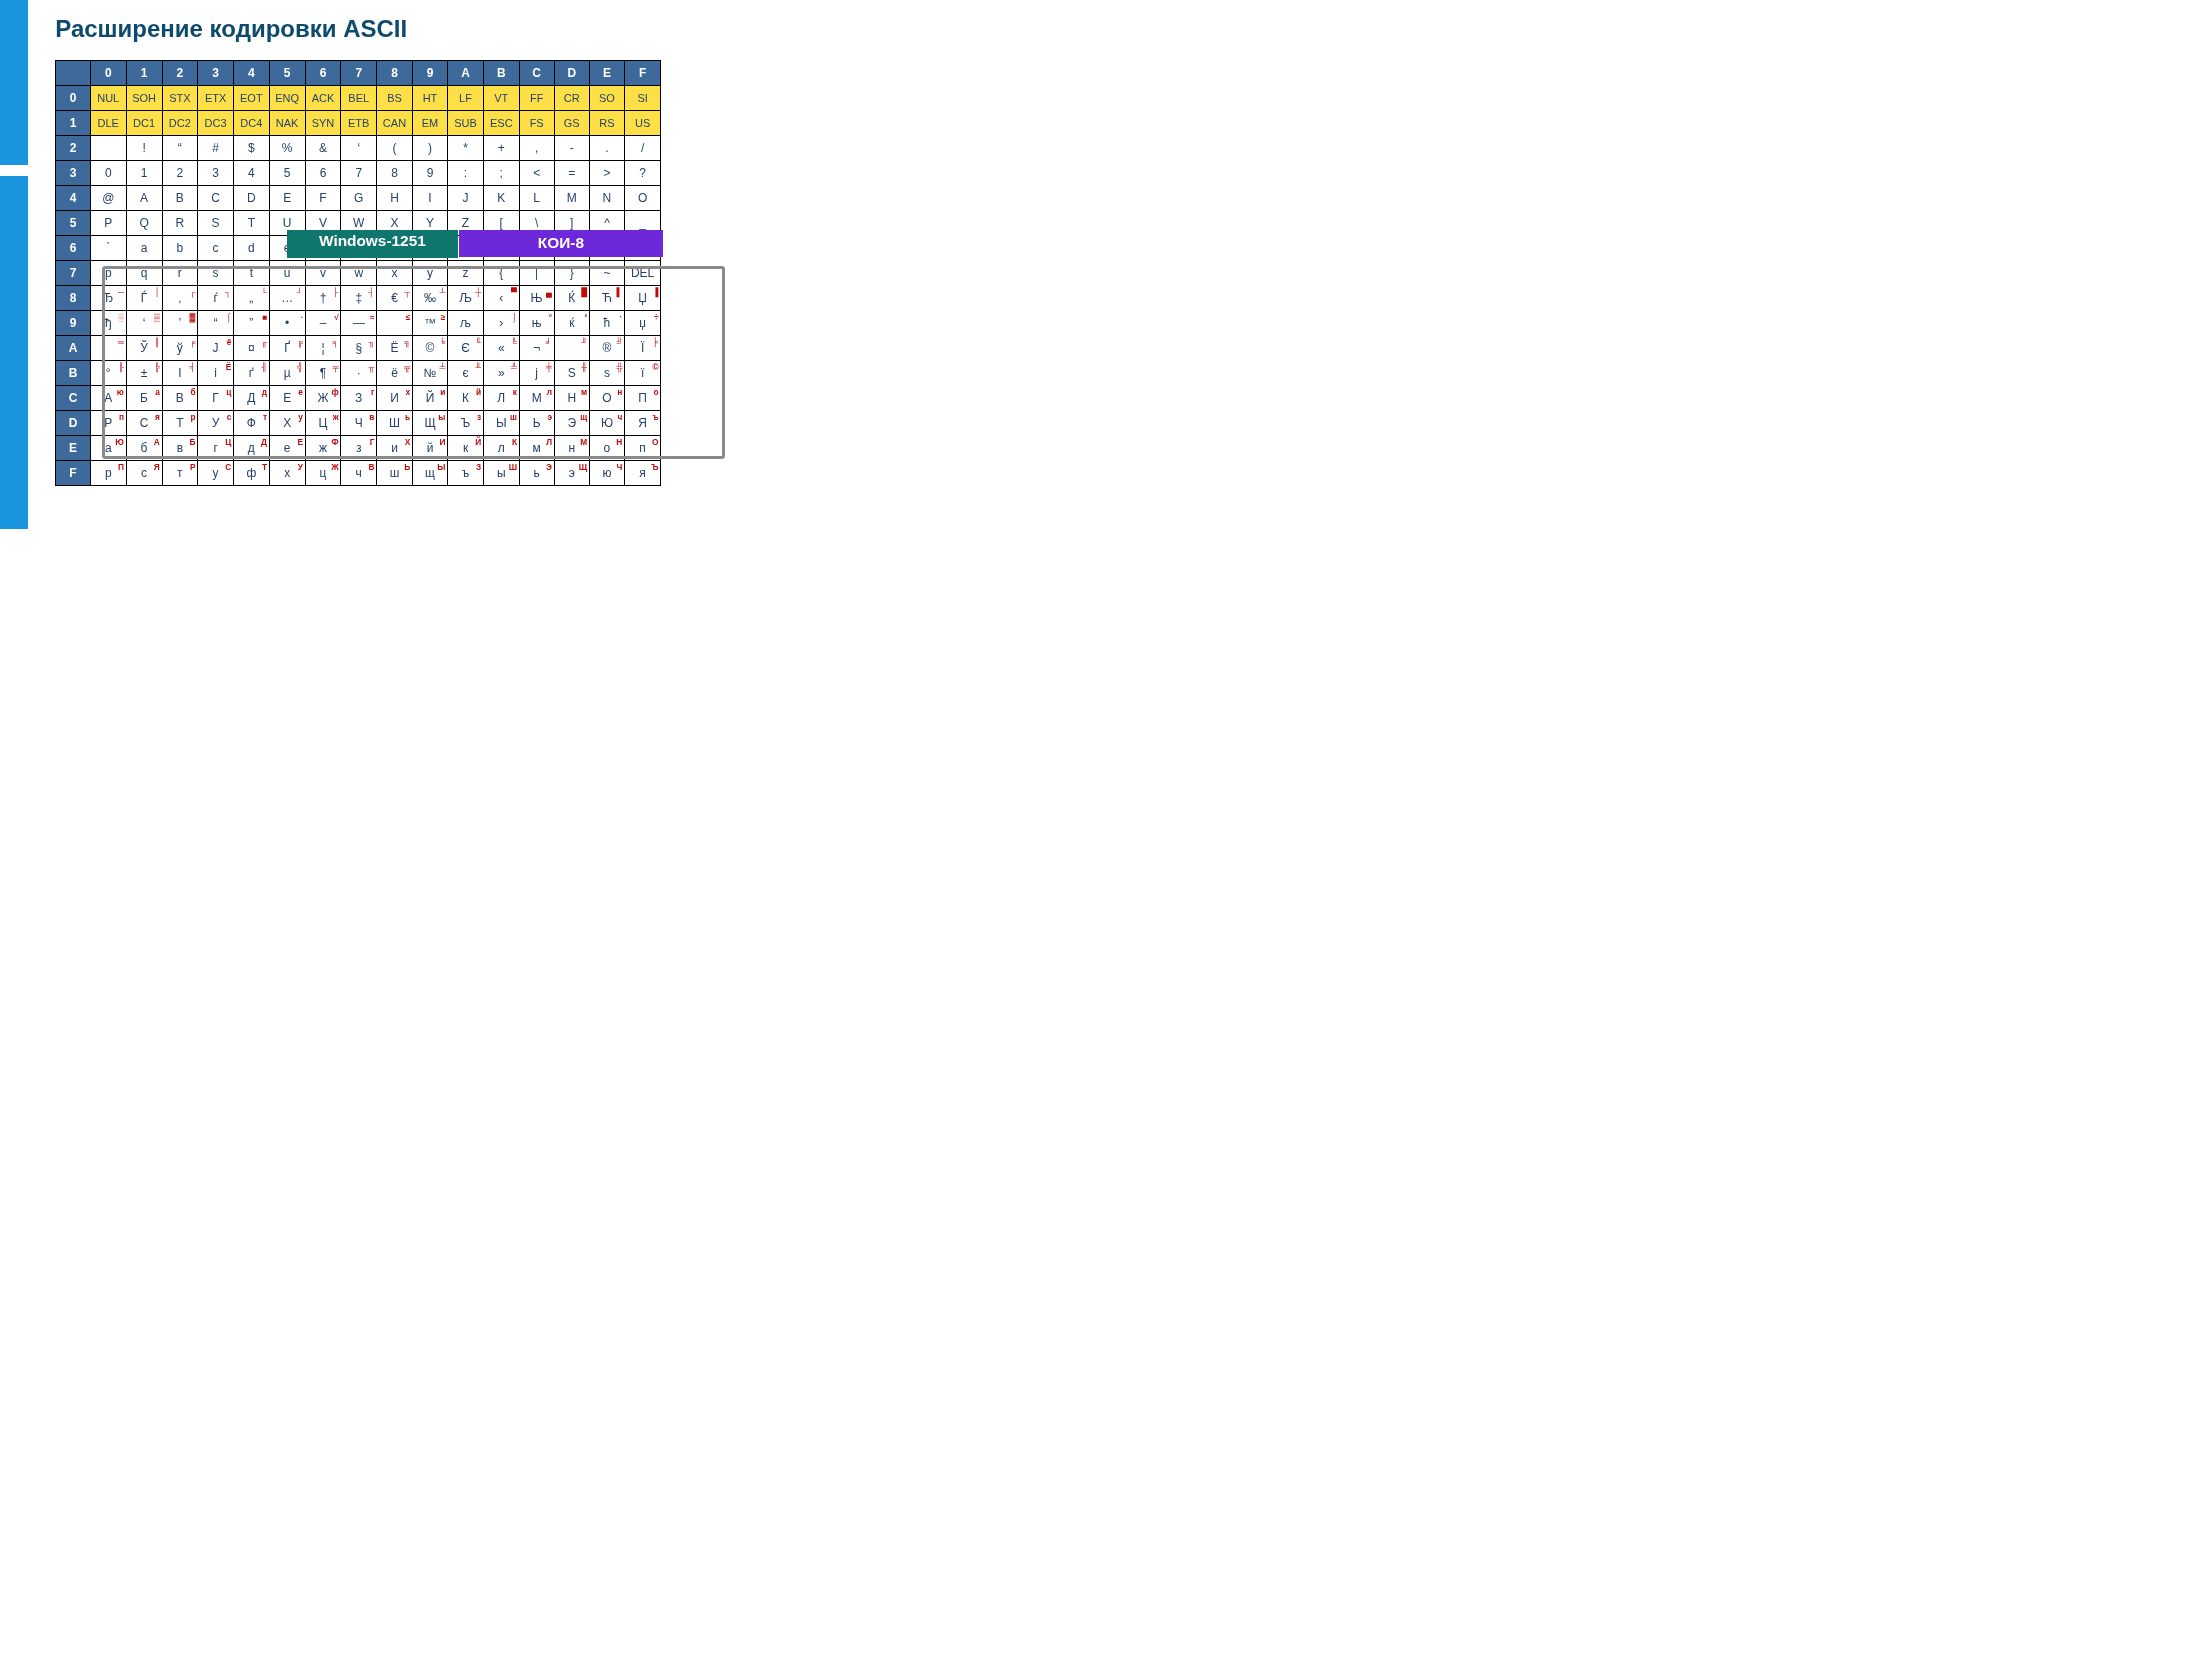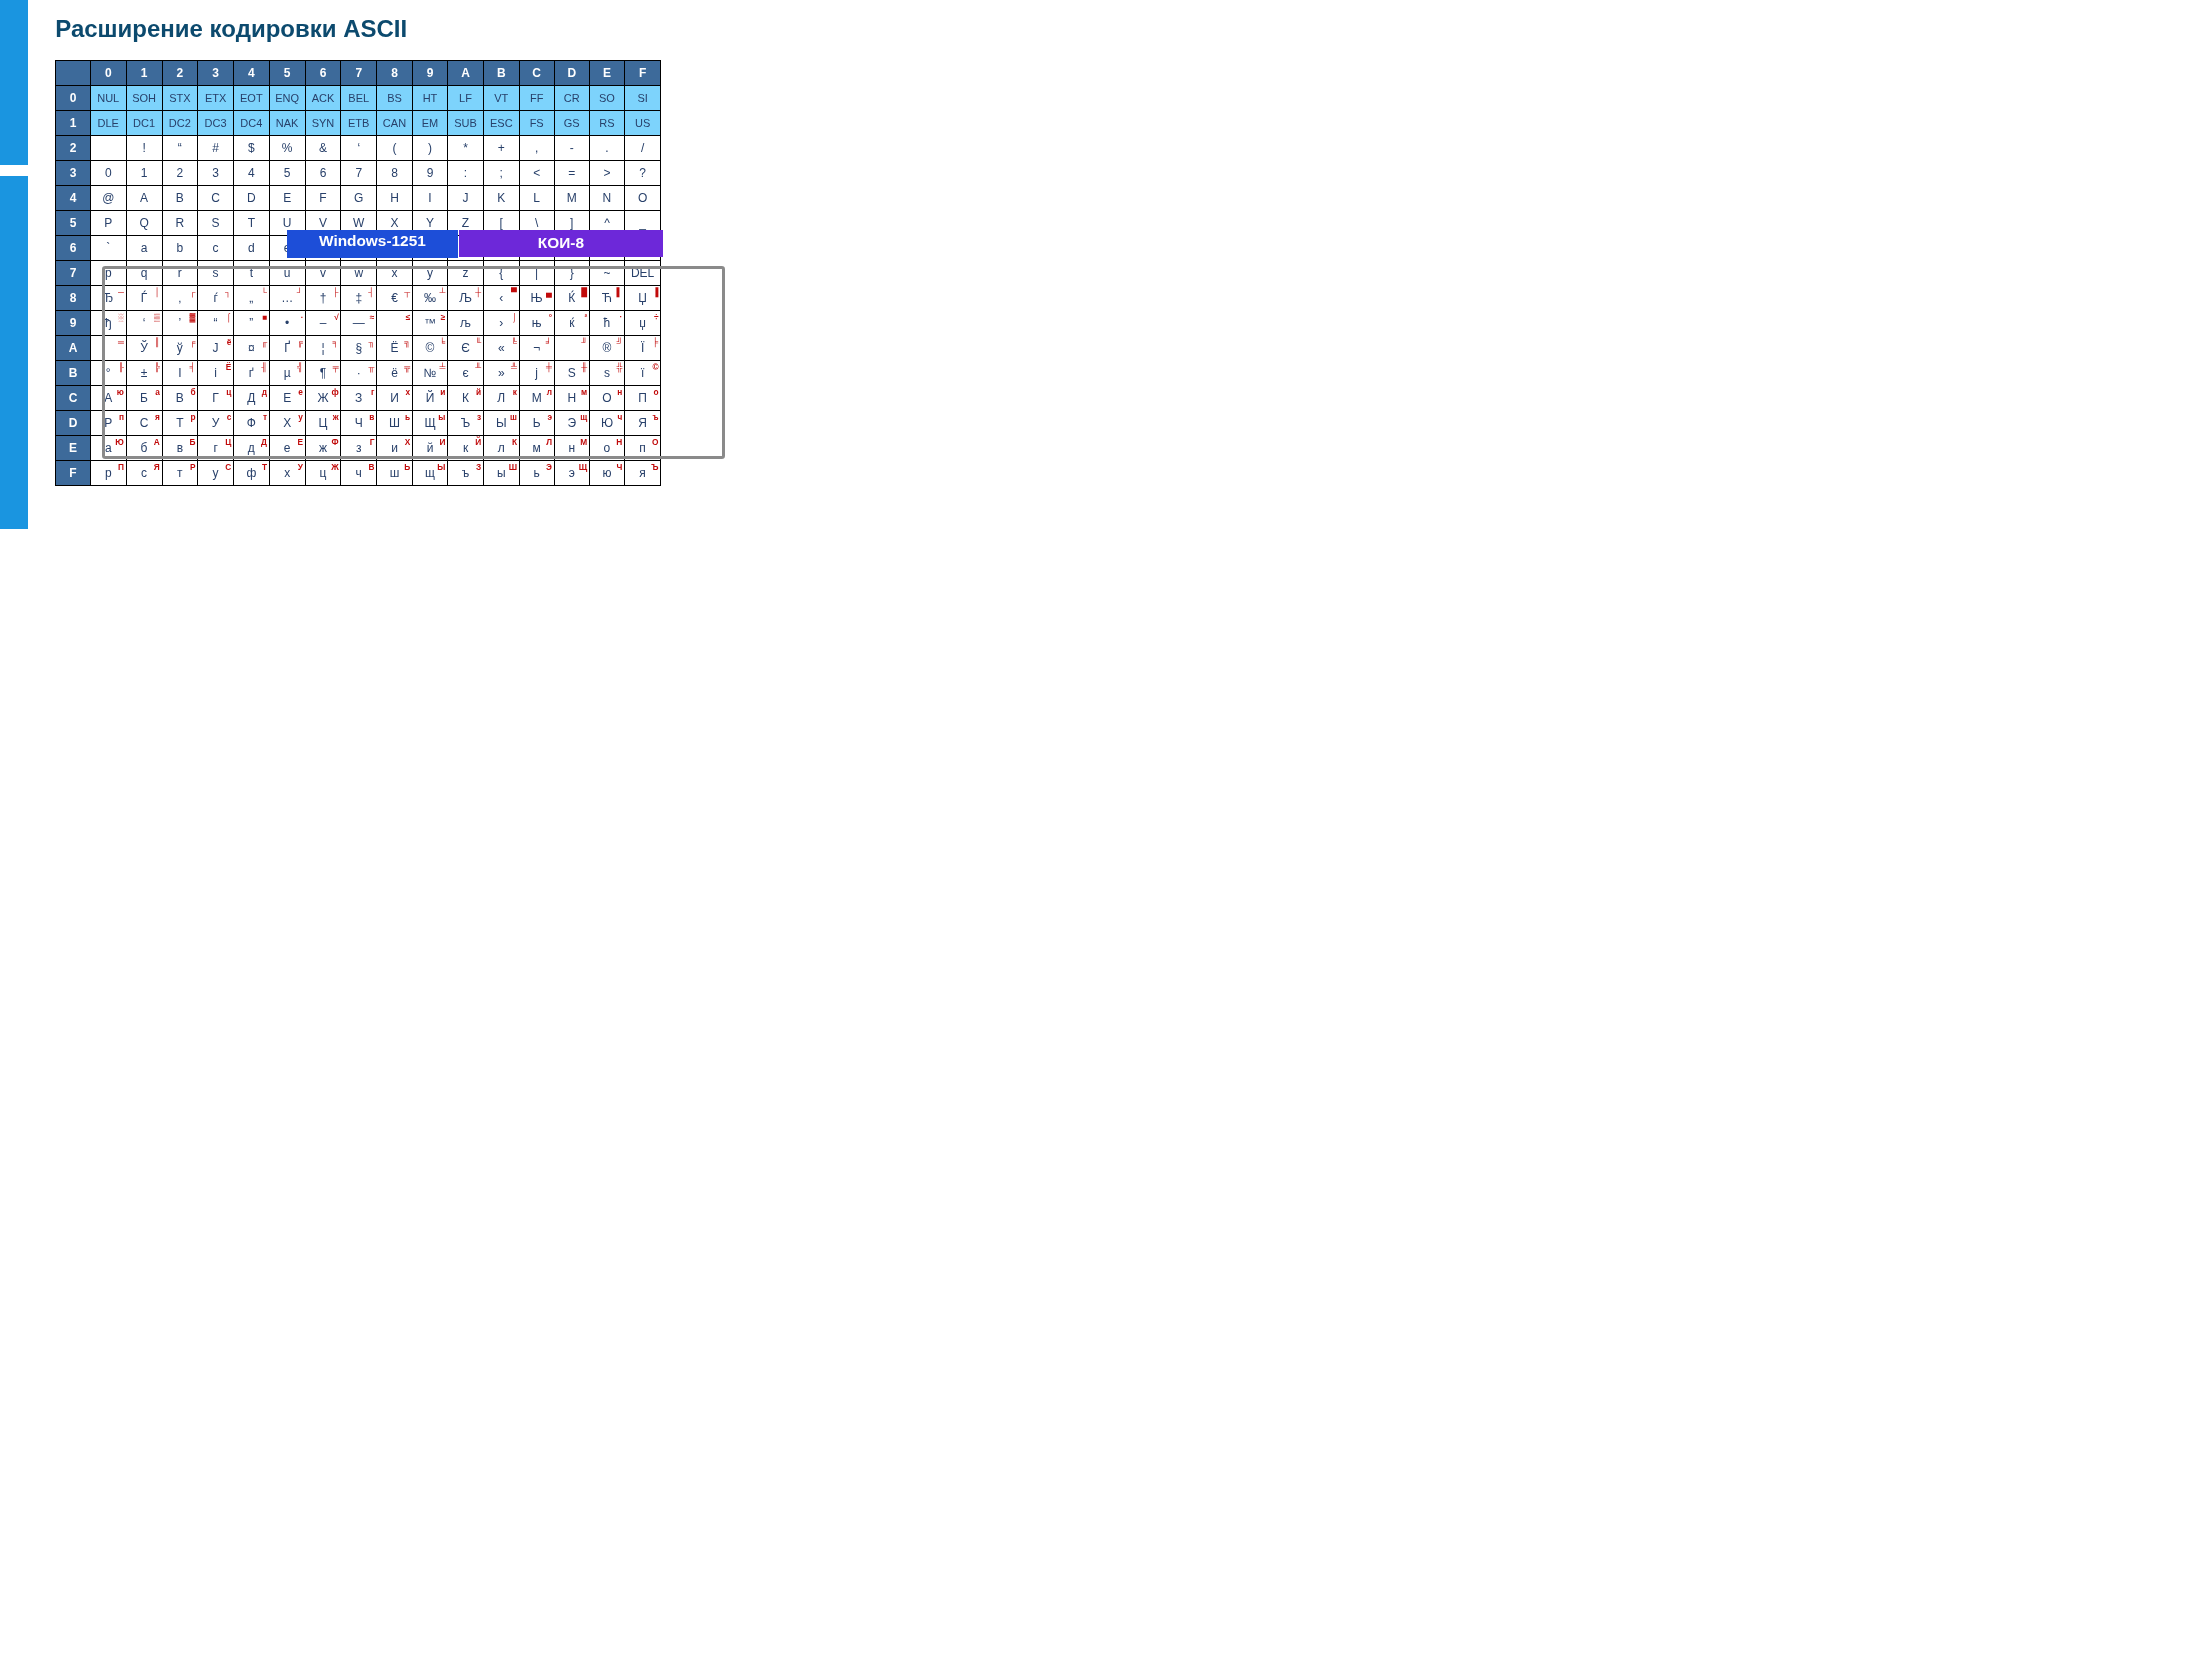"NUL" tr.ctrl td { background: #7dd3fc -> #fde047 }
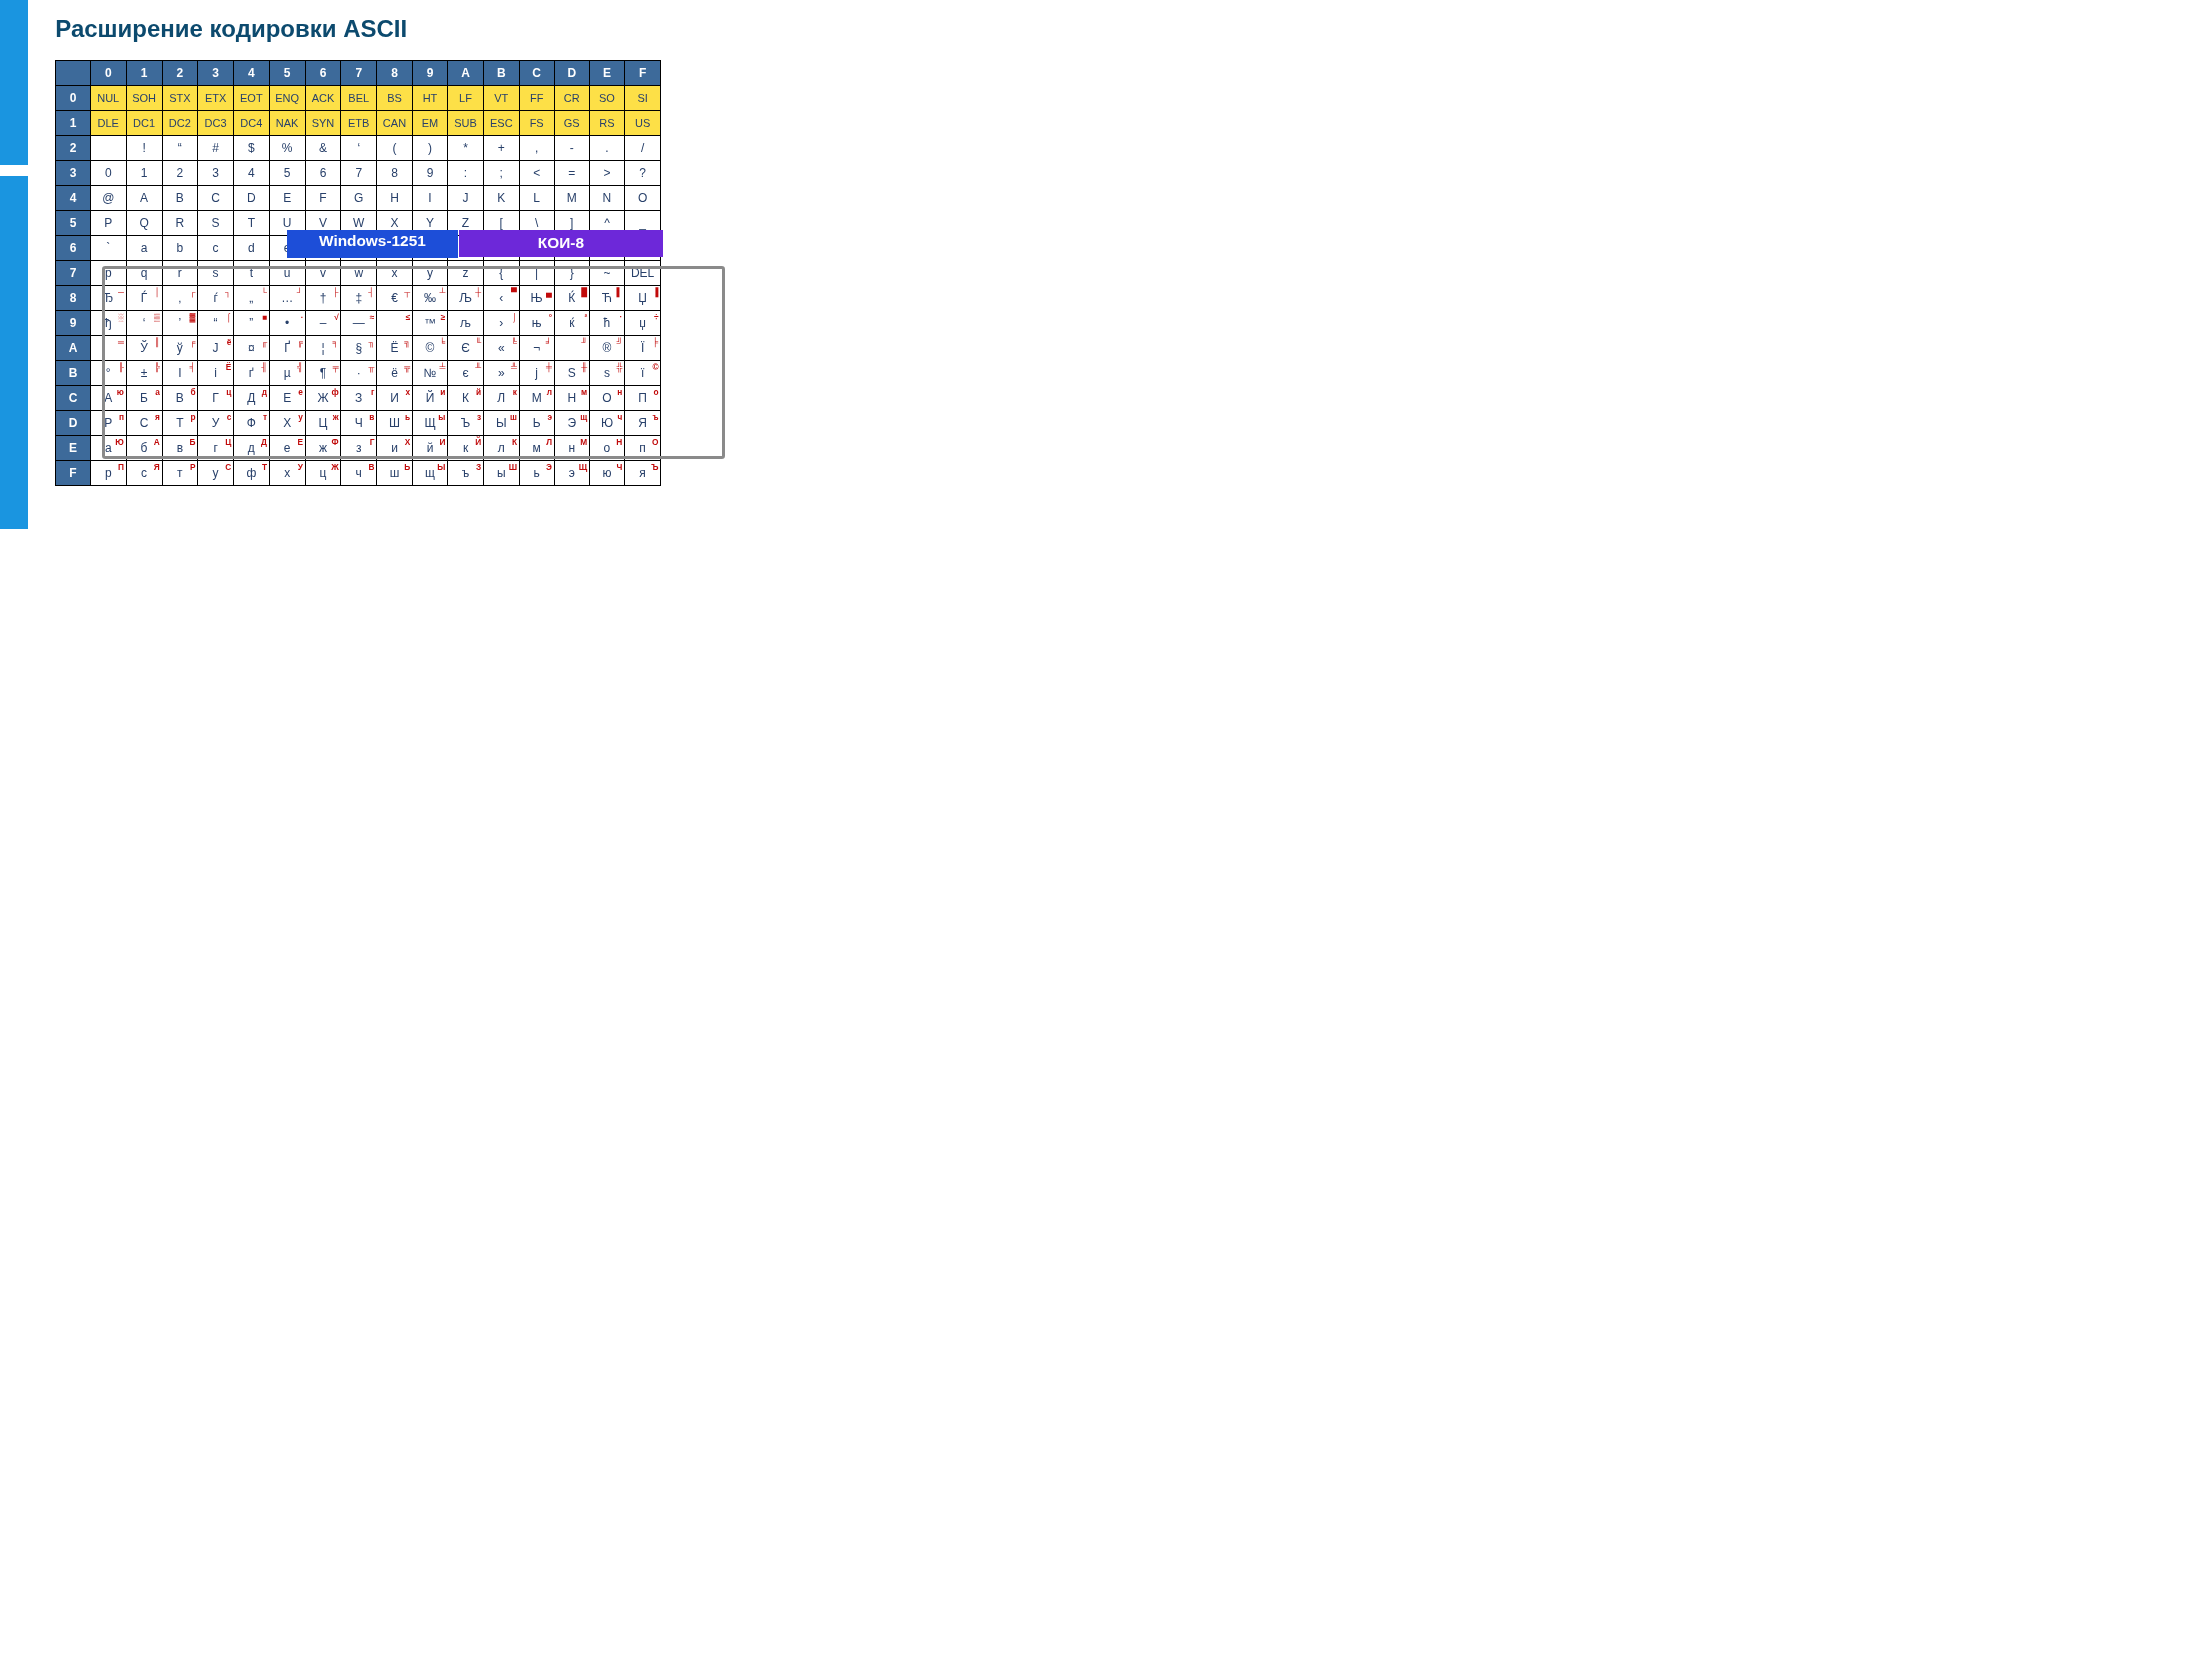"Windows-1251" .lab.win { background: #1d4ed8 -> #0f766e }
